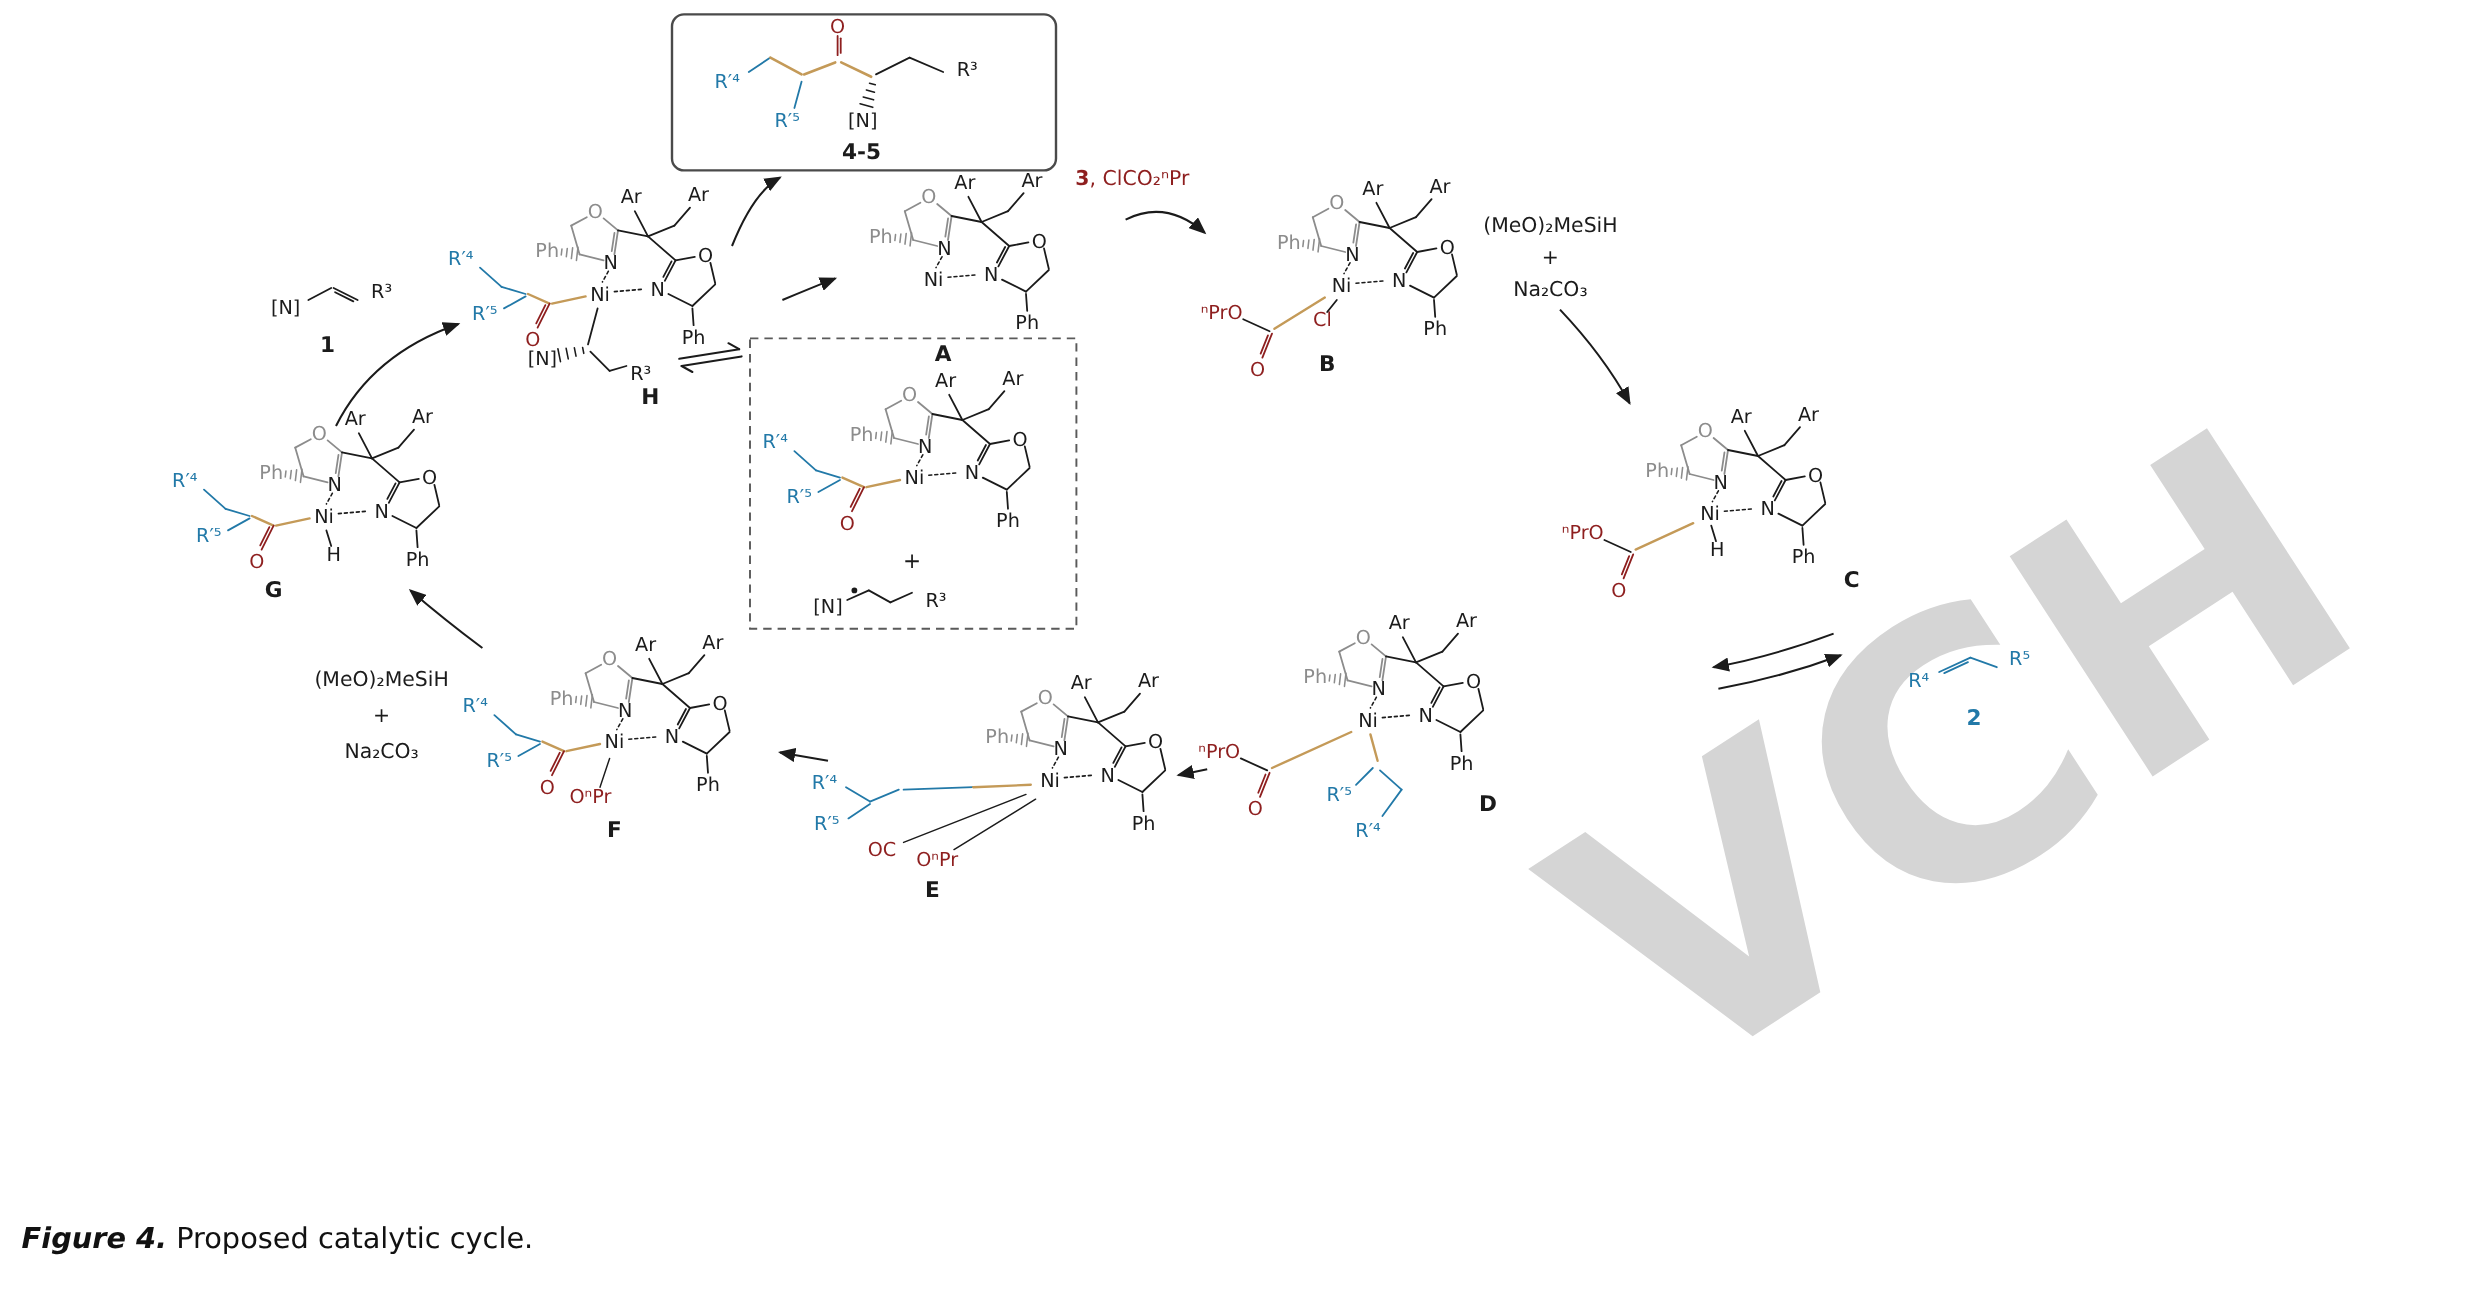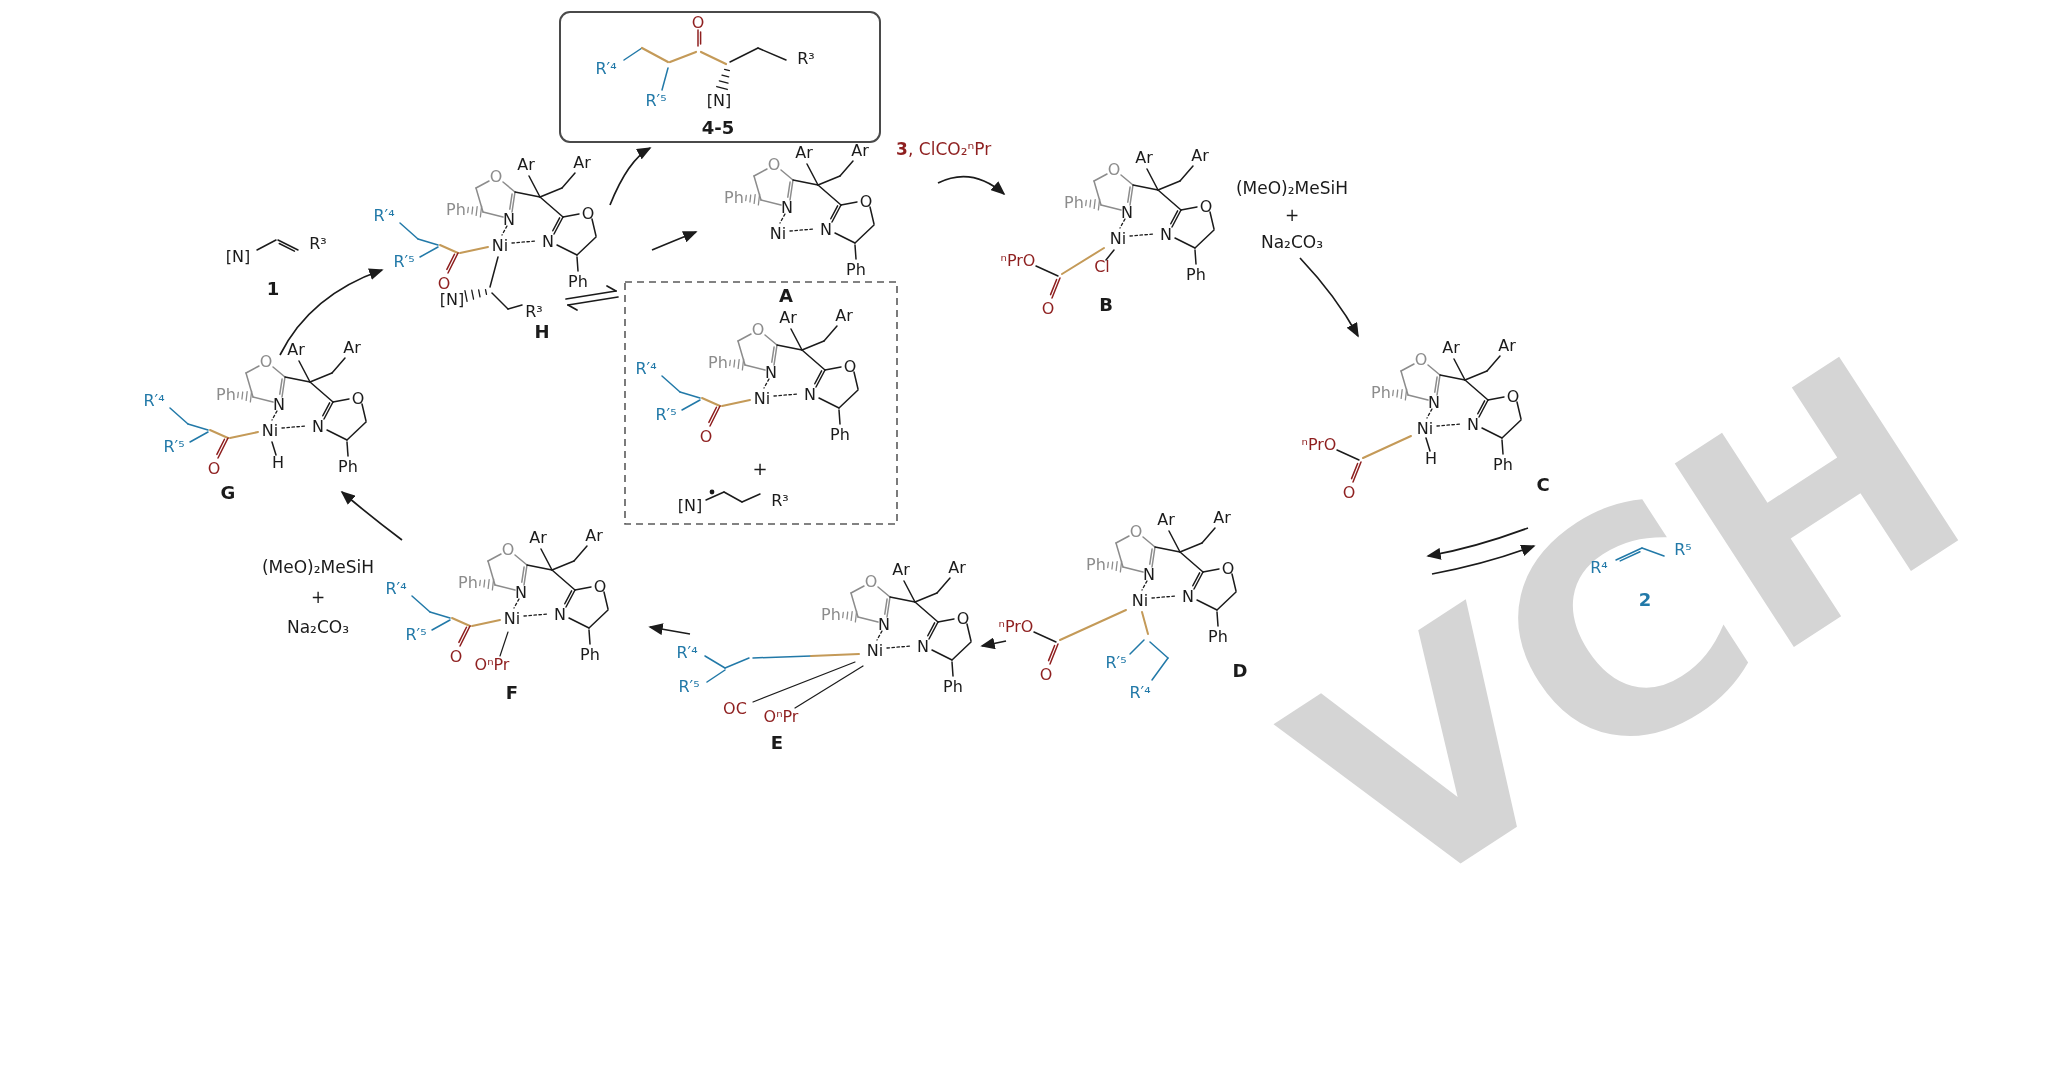"Figure 4. Proposed catalytic cycle." div.caption { html: none -> <div> <span>Figure 4.</span><span> Proposed catalytic cycle.</span> </div> }
